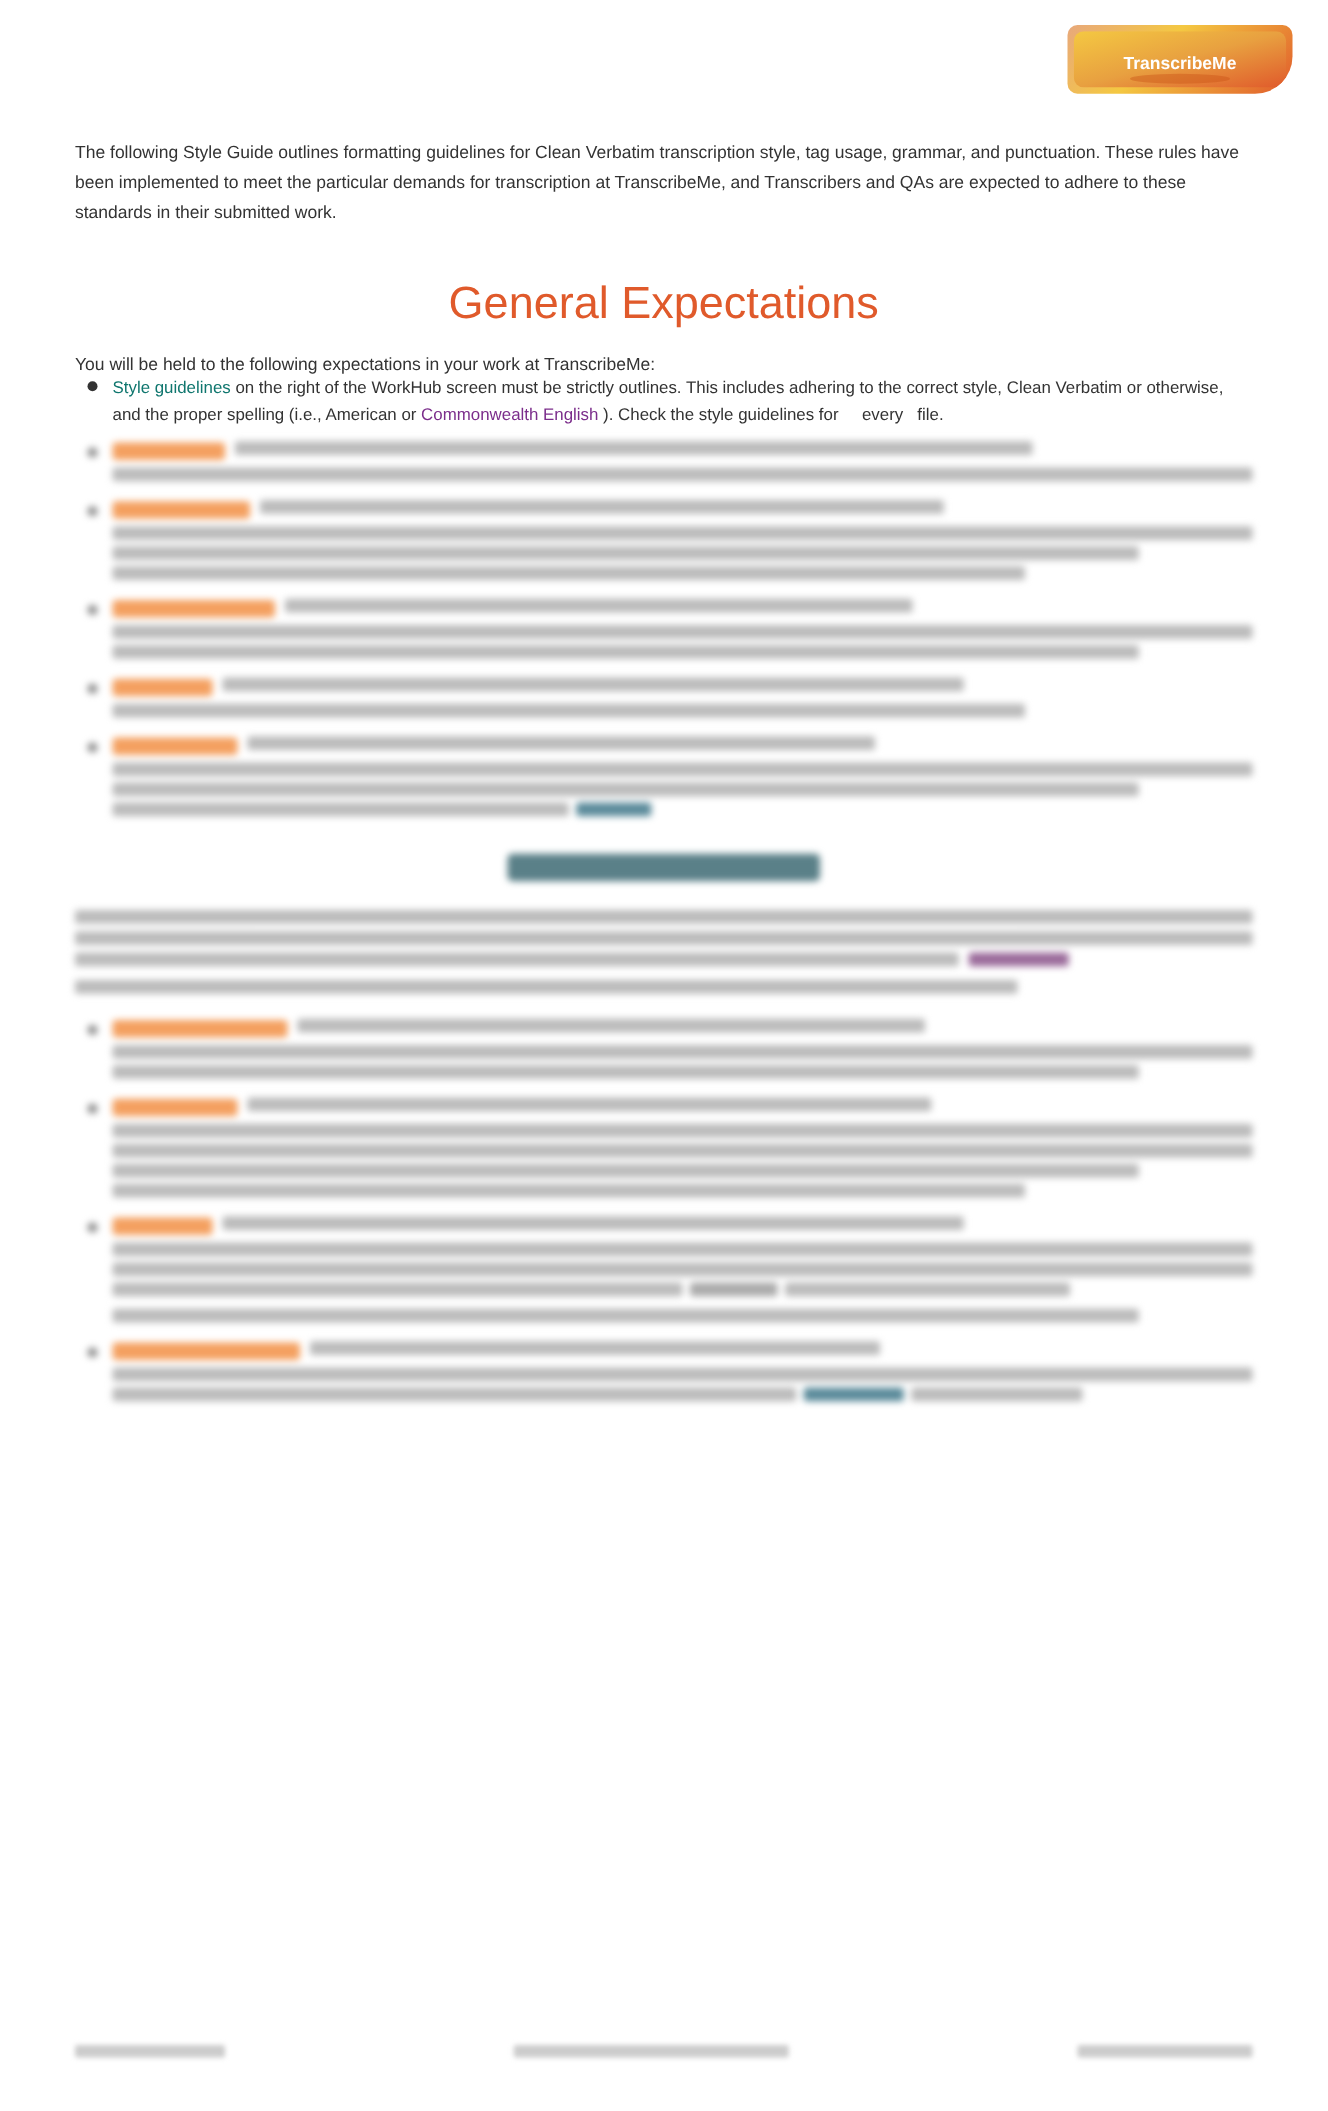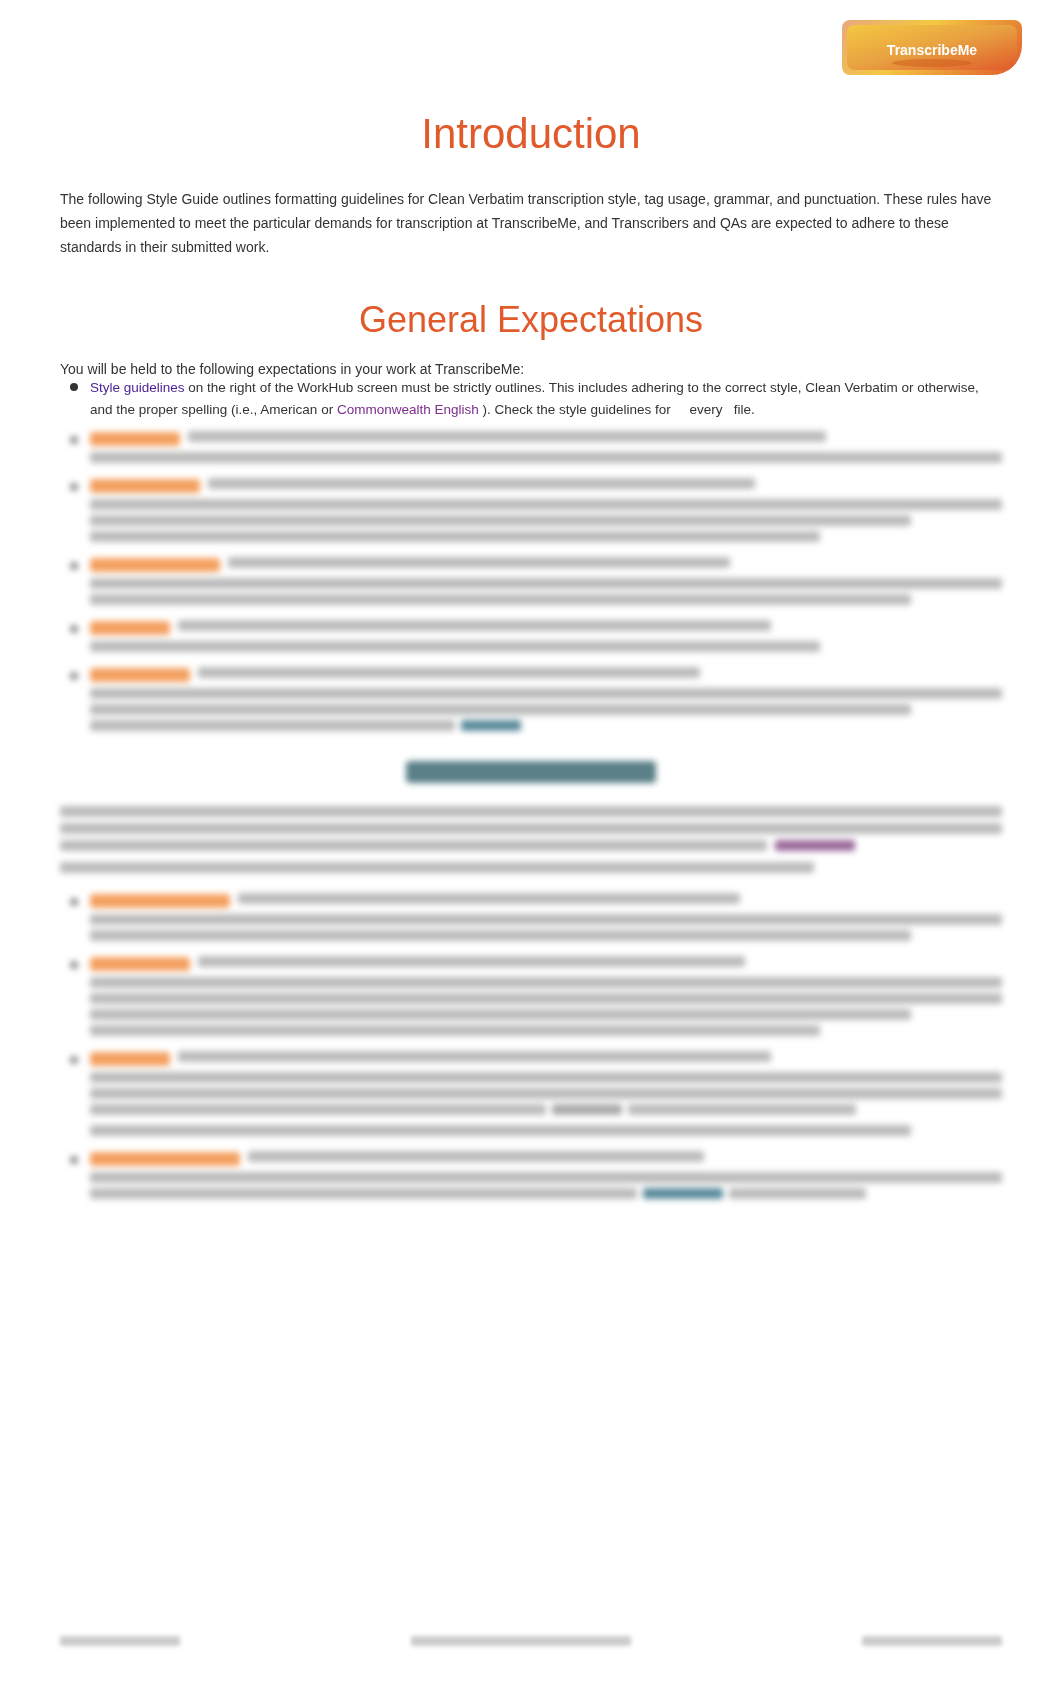"TranscribeMe" .logo-area { right: 40px -> 28px }
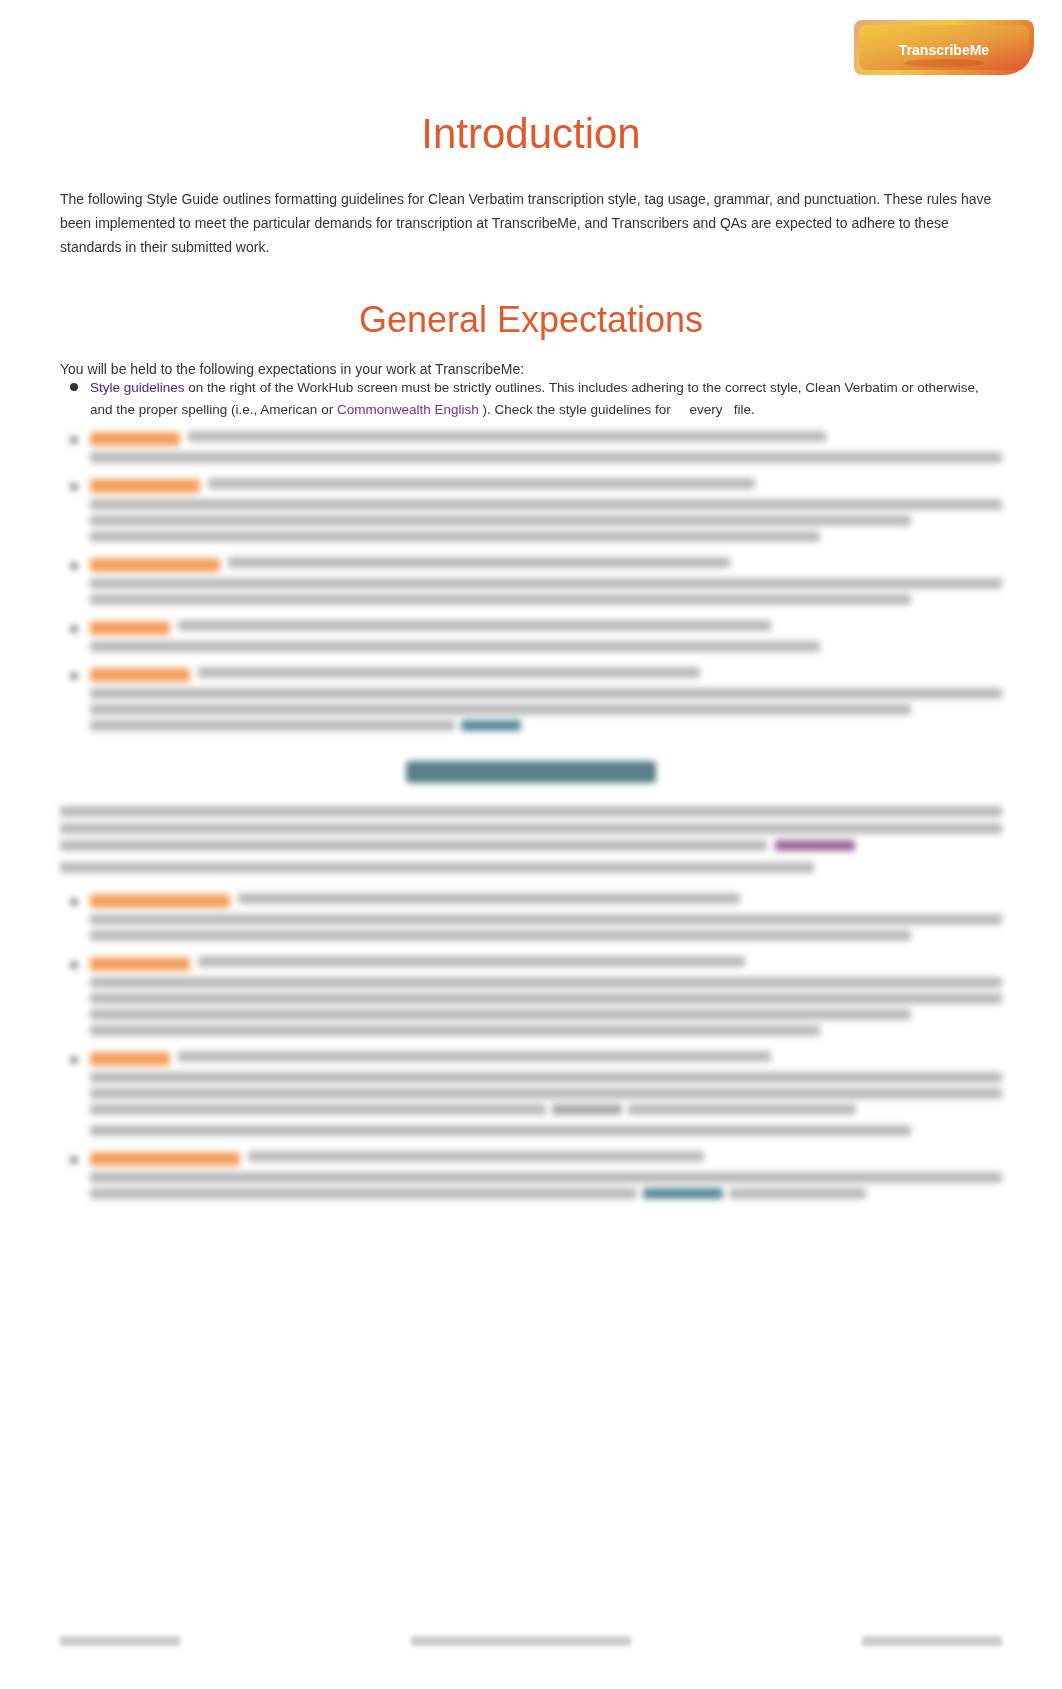"Introduction" h1.page-title { html: <h1>Introduction</h1> -> none }
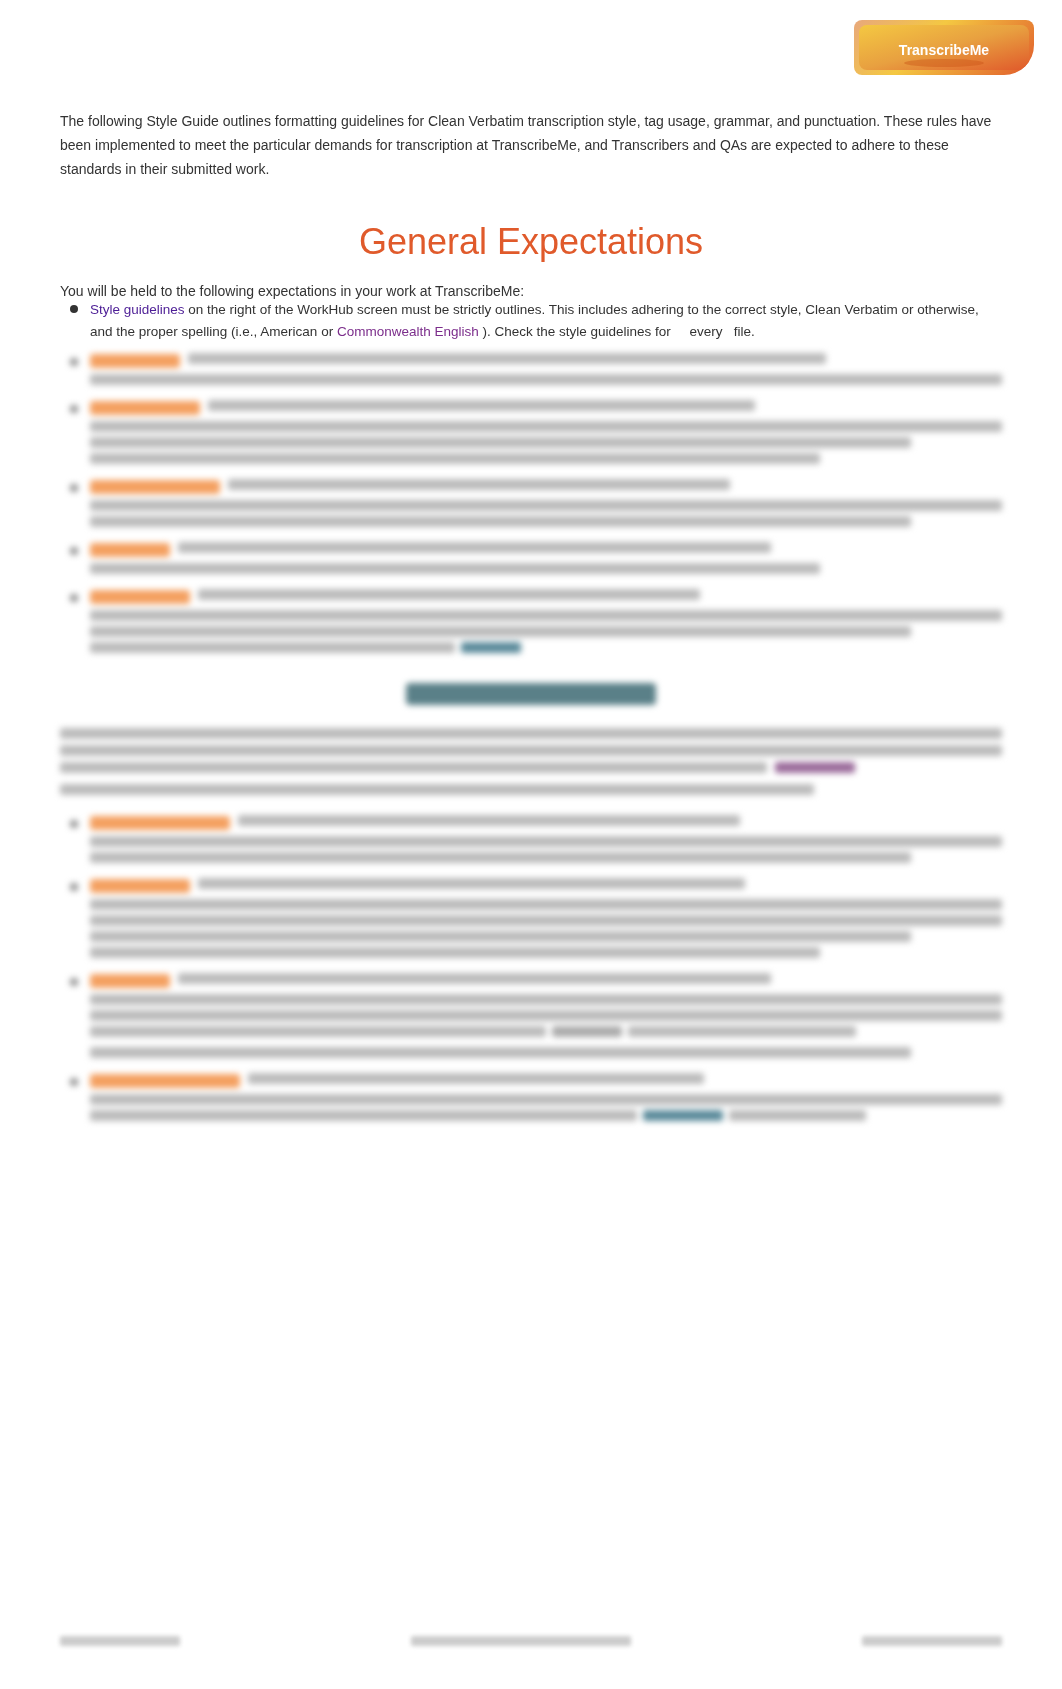"Style guidelines" .link-orange { color: #4c1d95 -> #0f766e }
